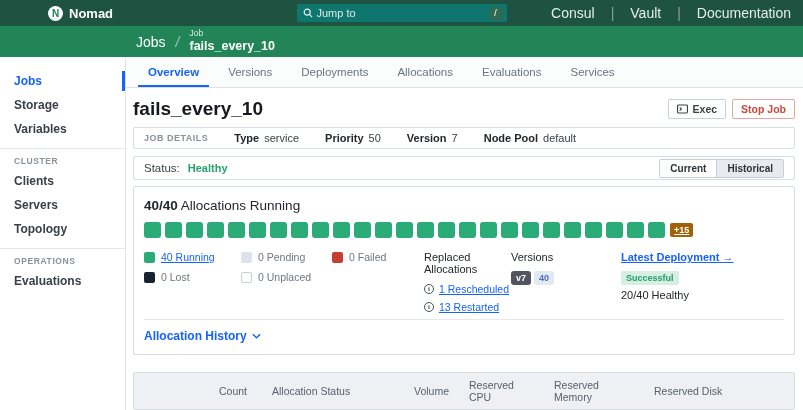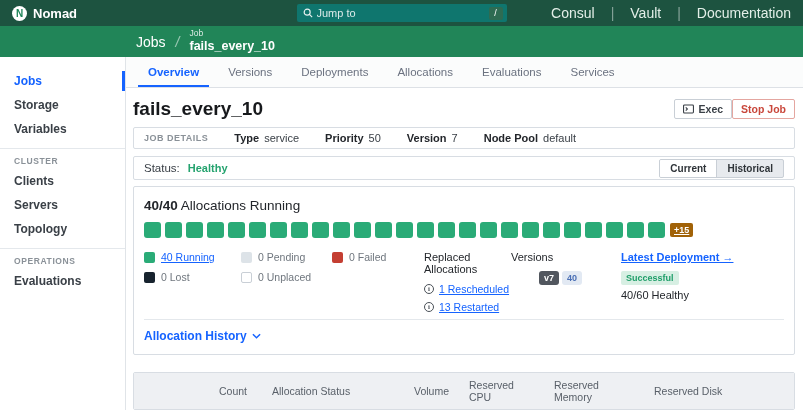"Nomad" .brand { margin-left: none -> 36px }
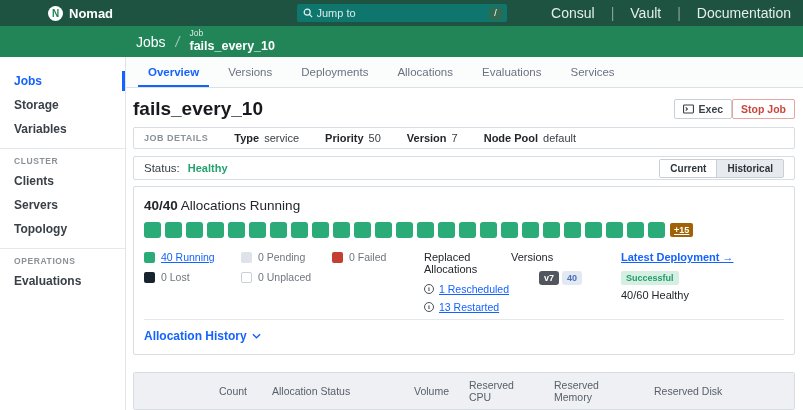"Exec" .btns { gap: none -> 6px }
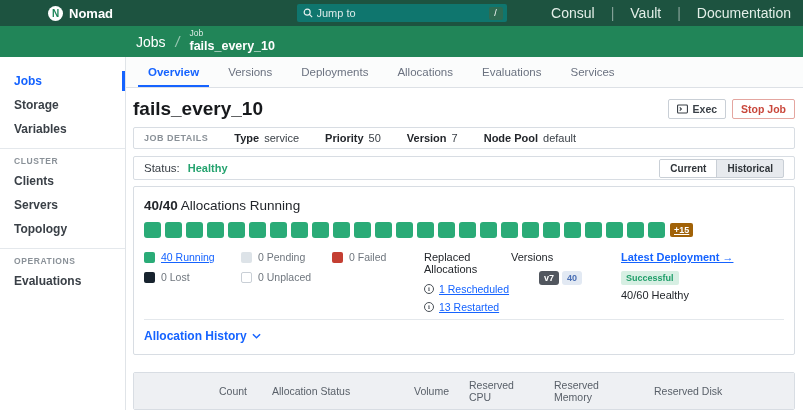"v7" .vbadges { margin-left: 28px -> none }
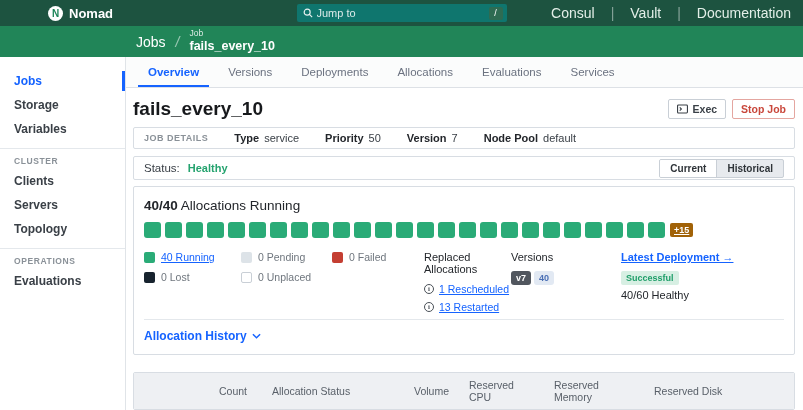"40/60 Healthy" div.dep-healthy { text: 40/60 -> 20/40 }
